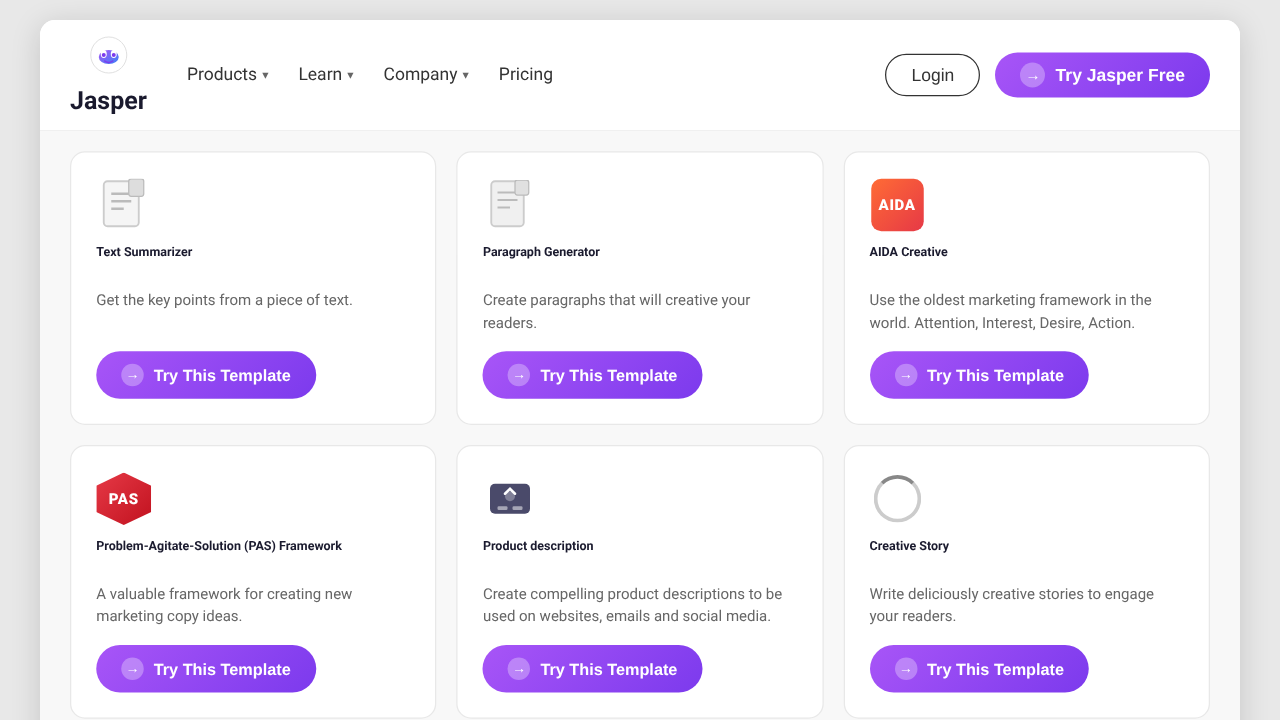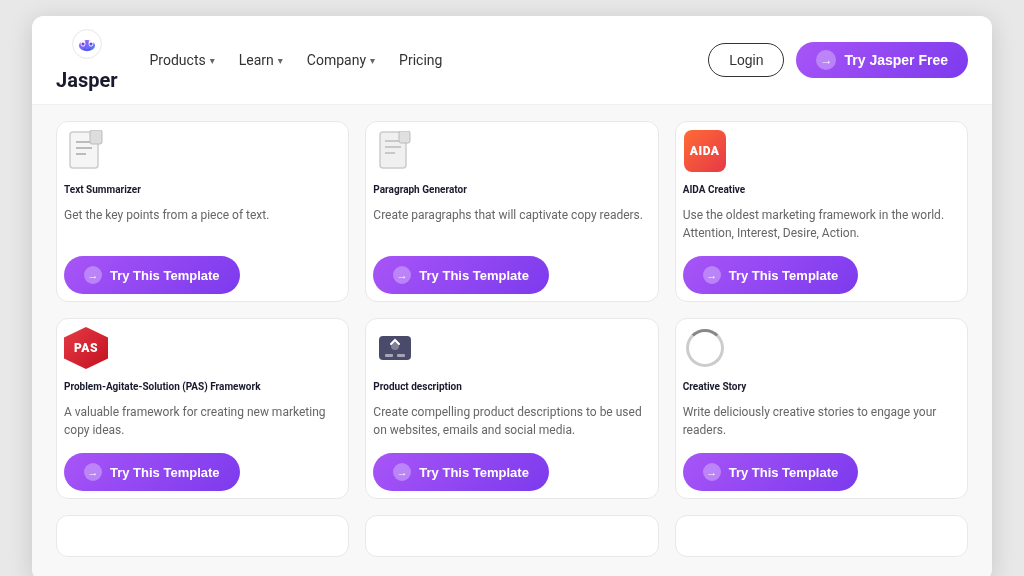"AIDA" .card { padding: 7px -> 20px }
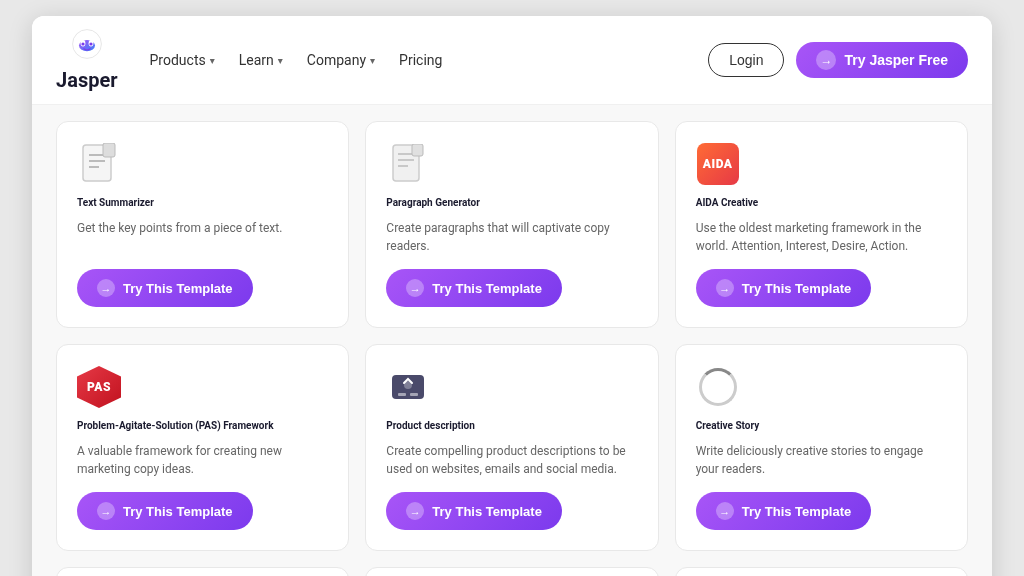"Get the key points from" .card-desc { margin-top: none -> 12px }
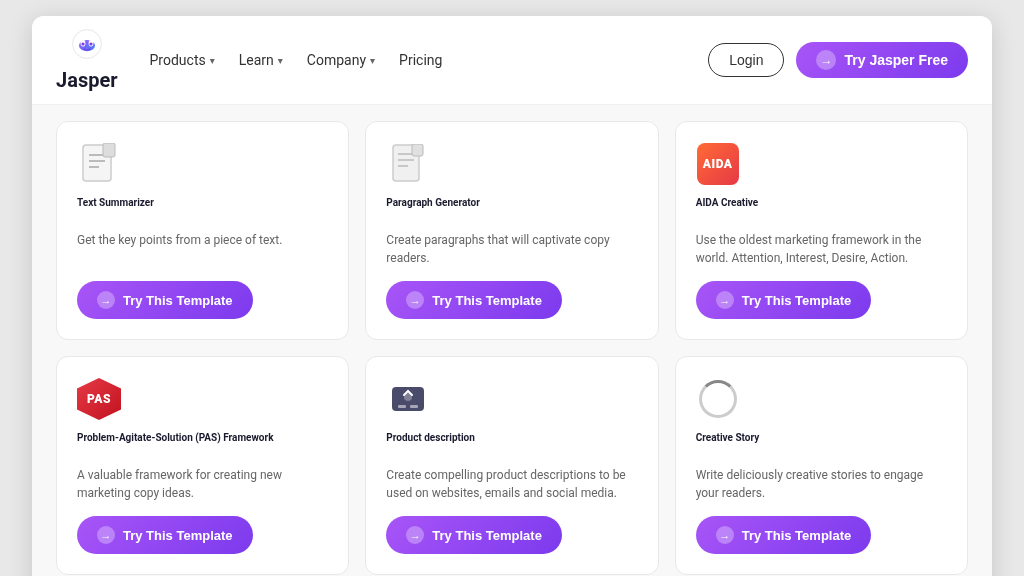"Create paragraphs that will captivate" div.card-desc { text: captivate copy -> creative your }
